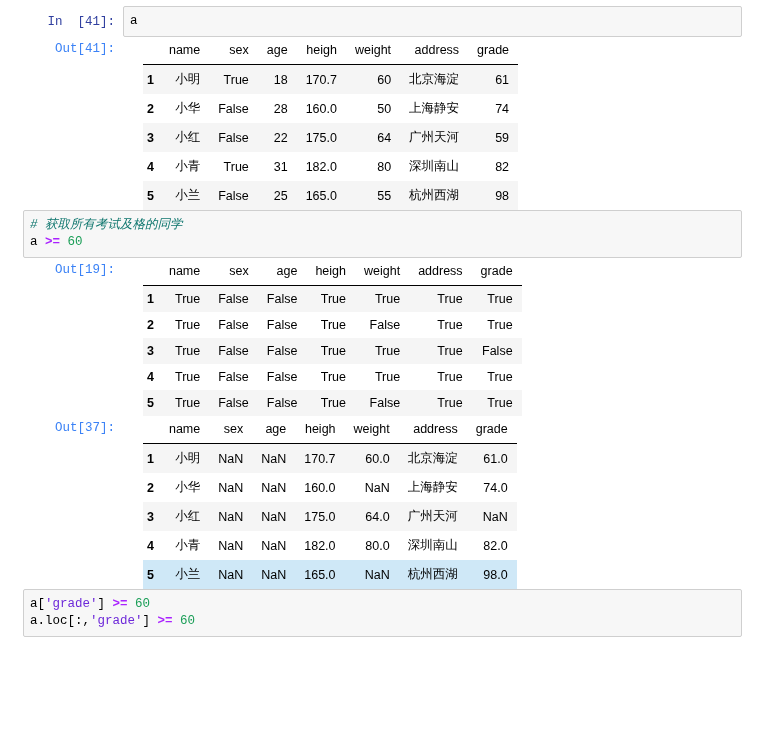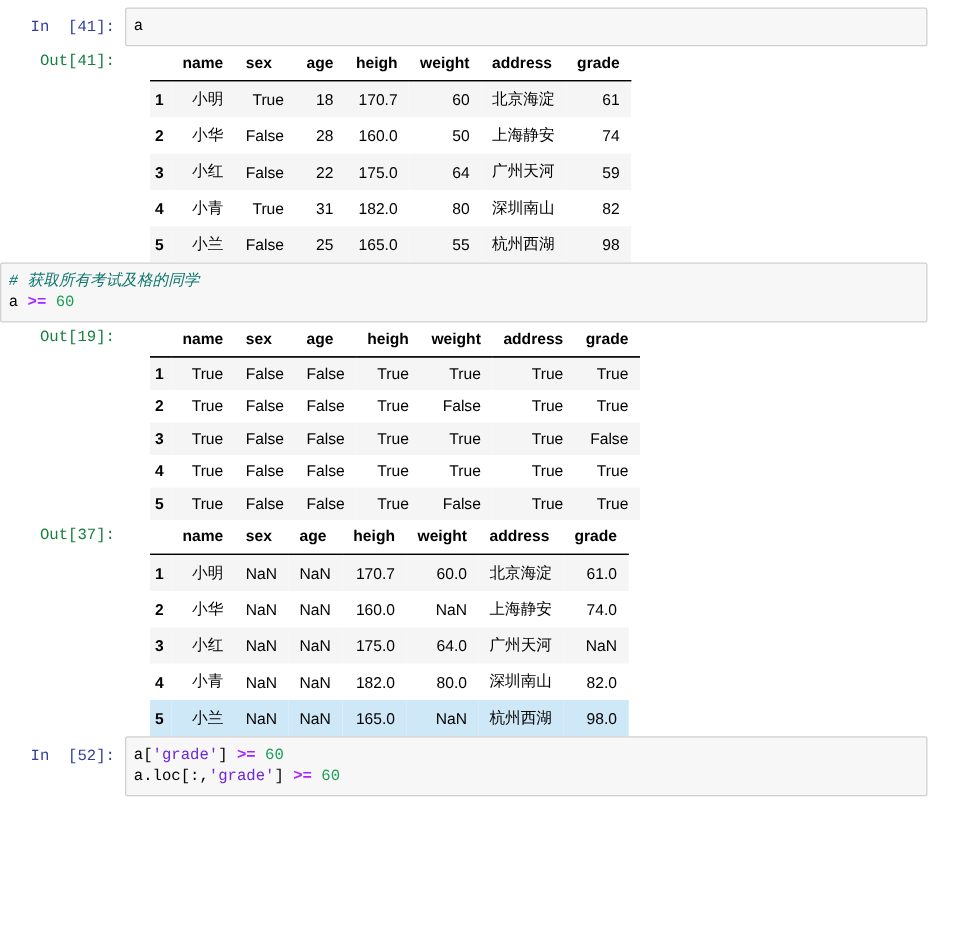"In [41]:" .cell { padding-left: none -> 23px }
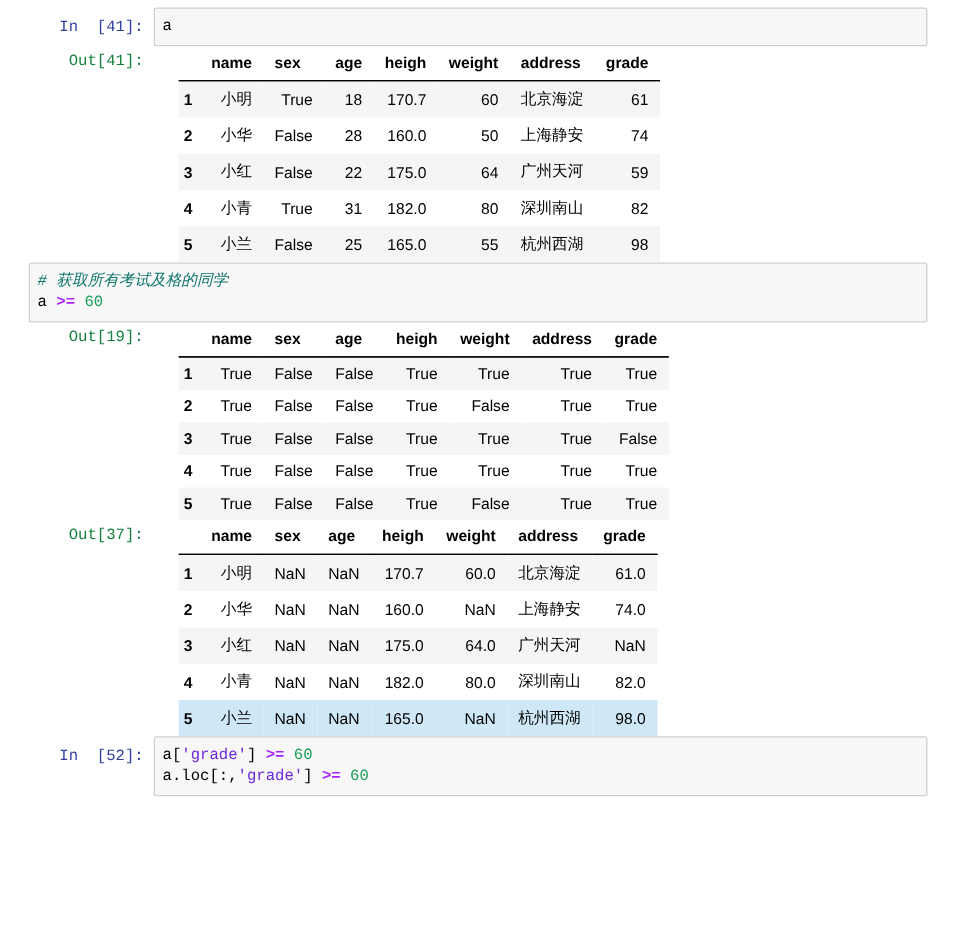"Out[41]:" .prompt.out { color: #15803d -> #3b82f6 }
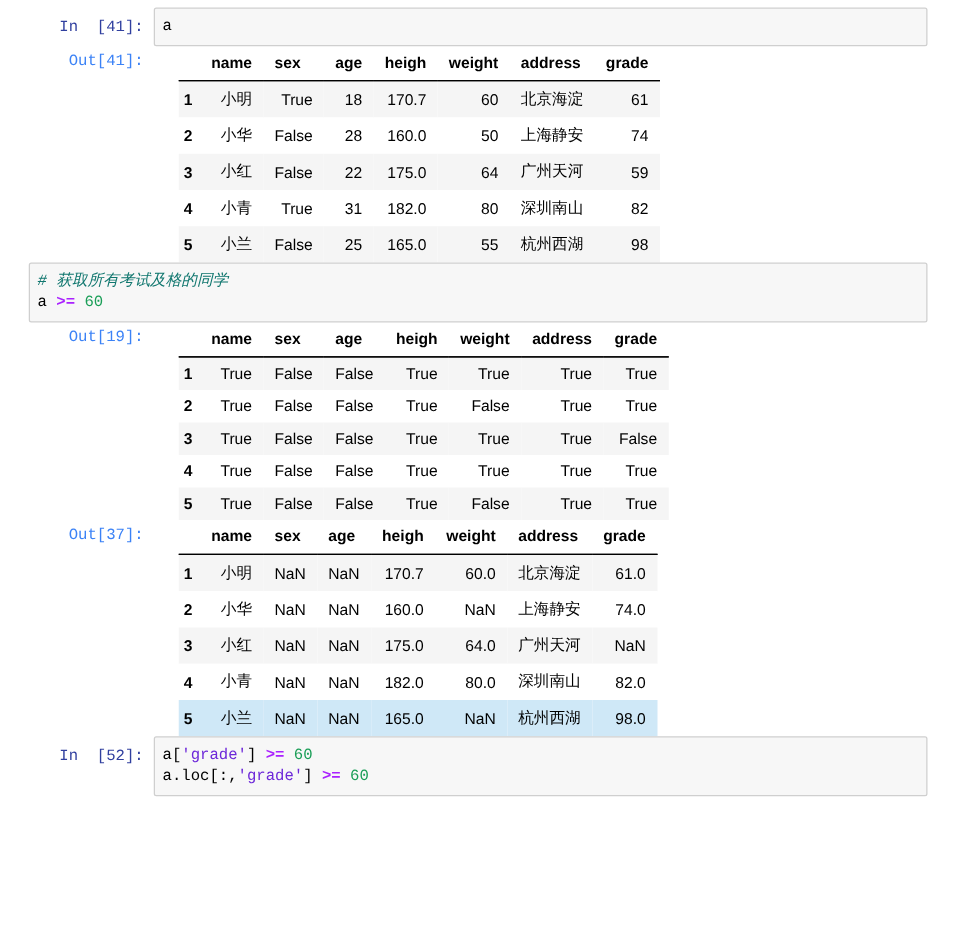"name" table.df thead th { font-weight: bold -> normal; text-align: left -> right }
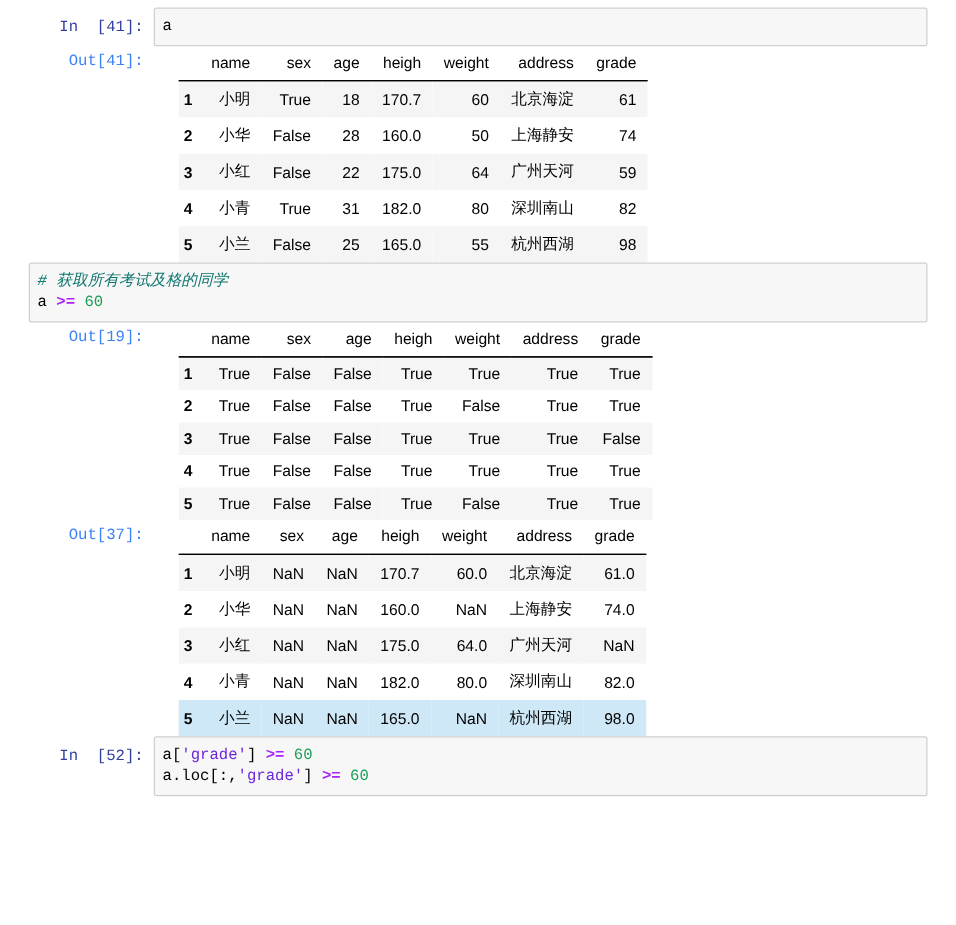"In [52]:" div.prompt { html: <div>In [52]:</div> -> none }
